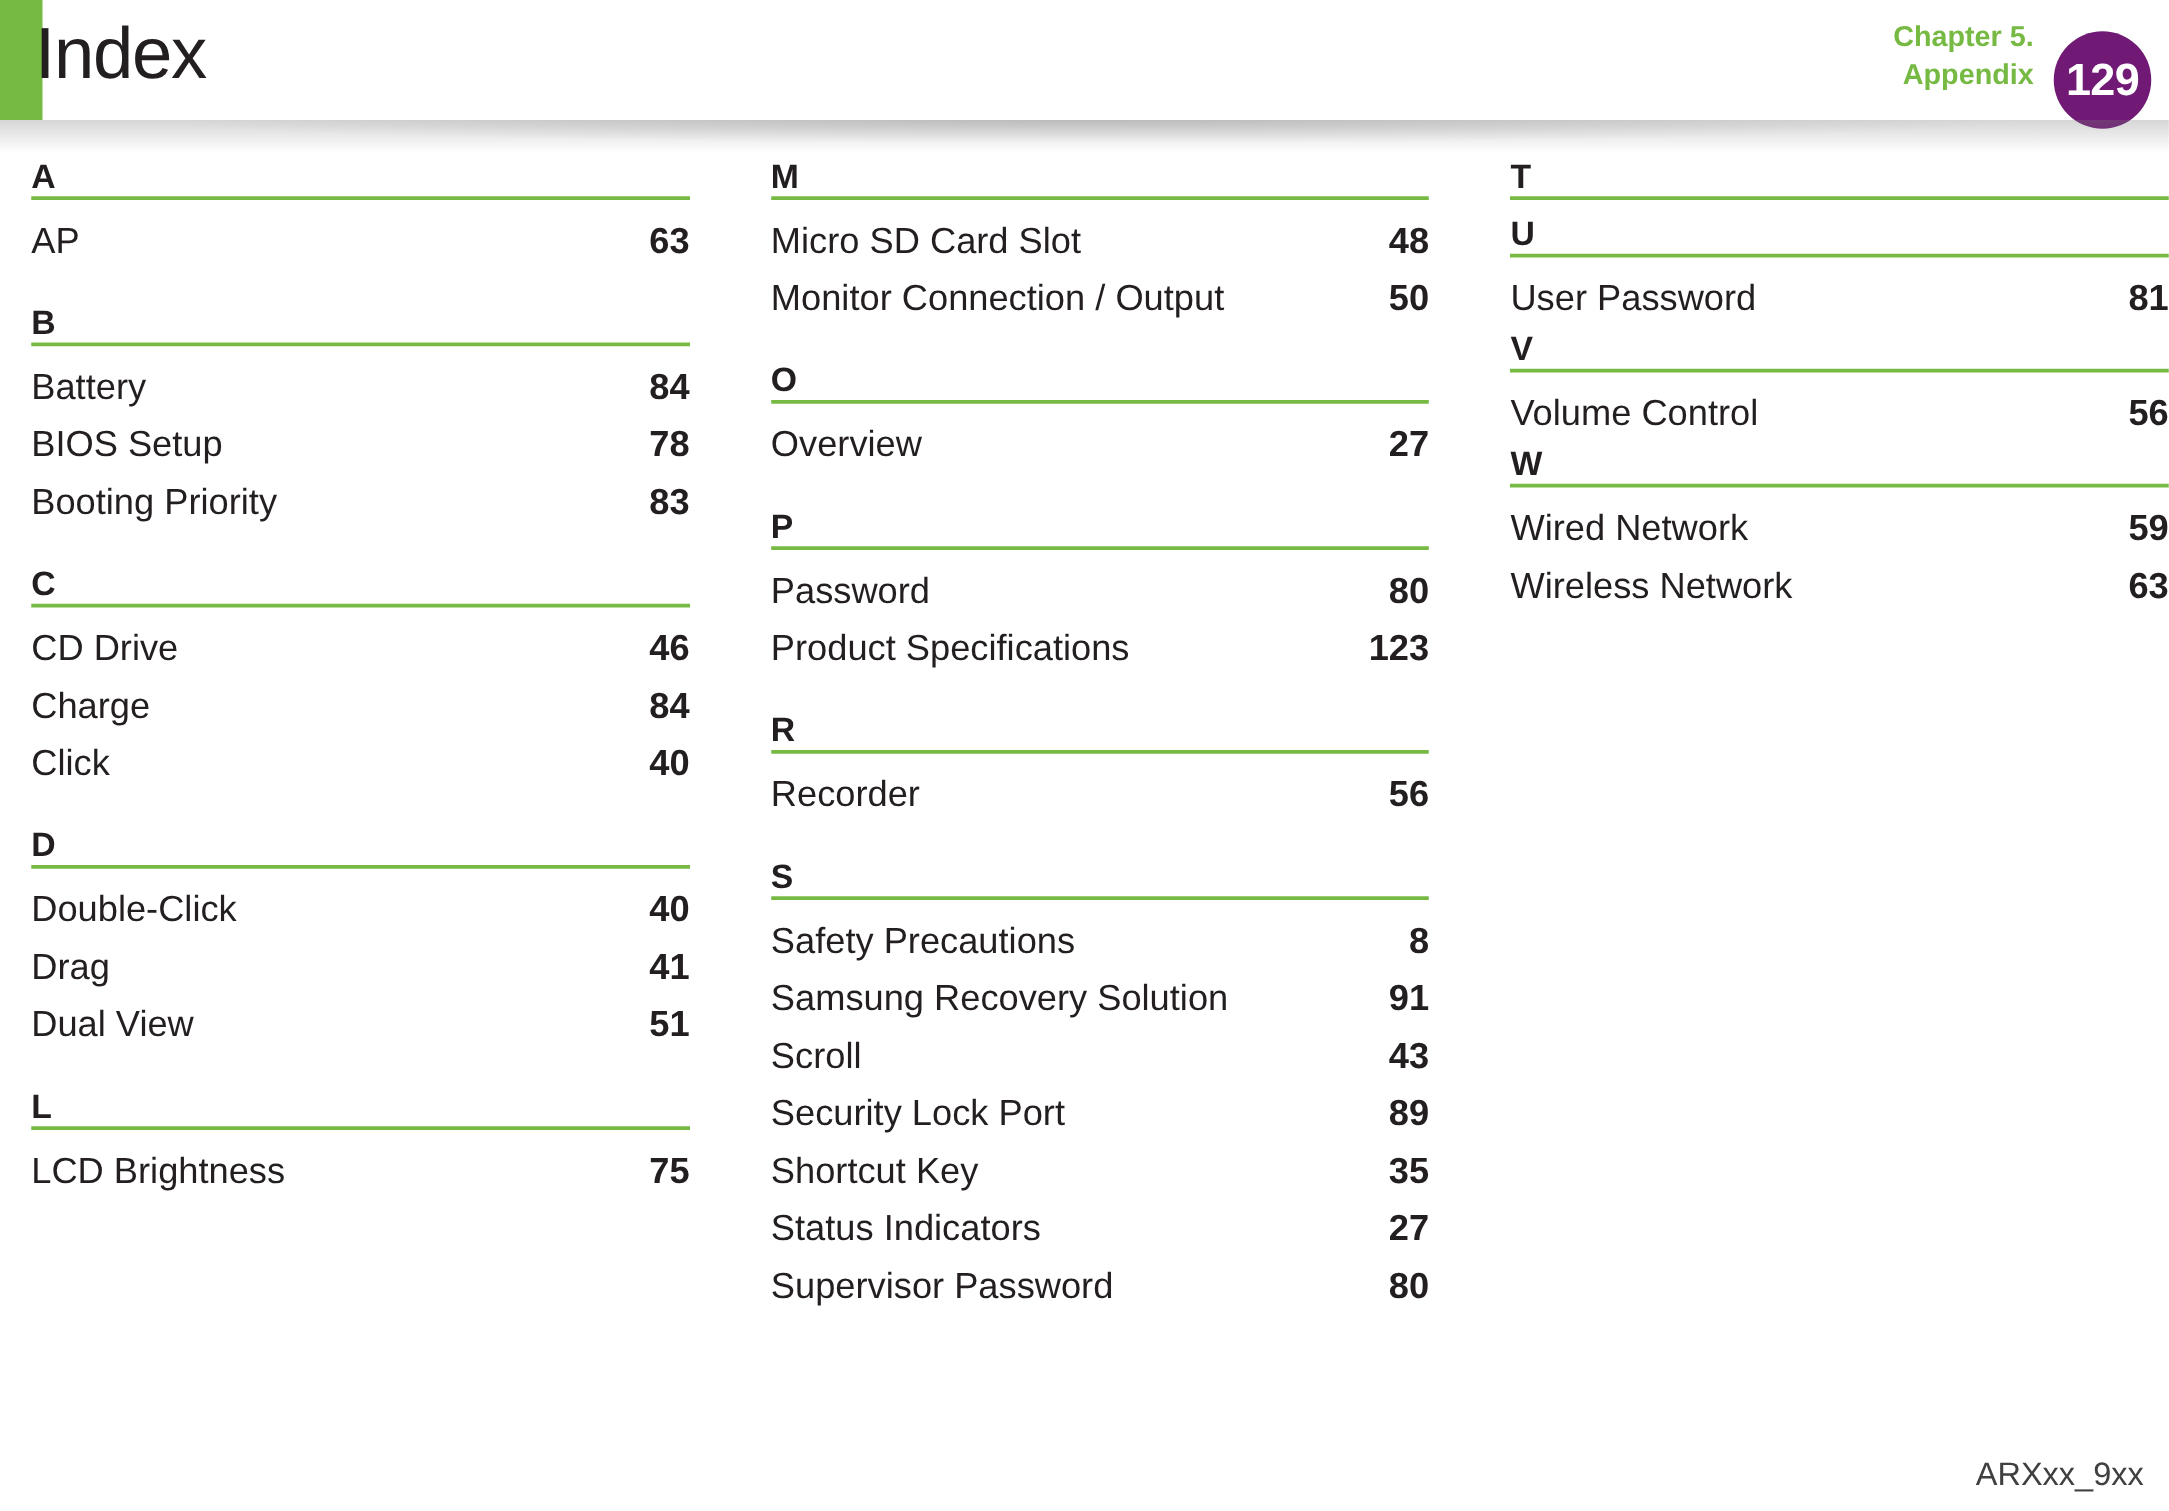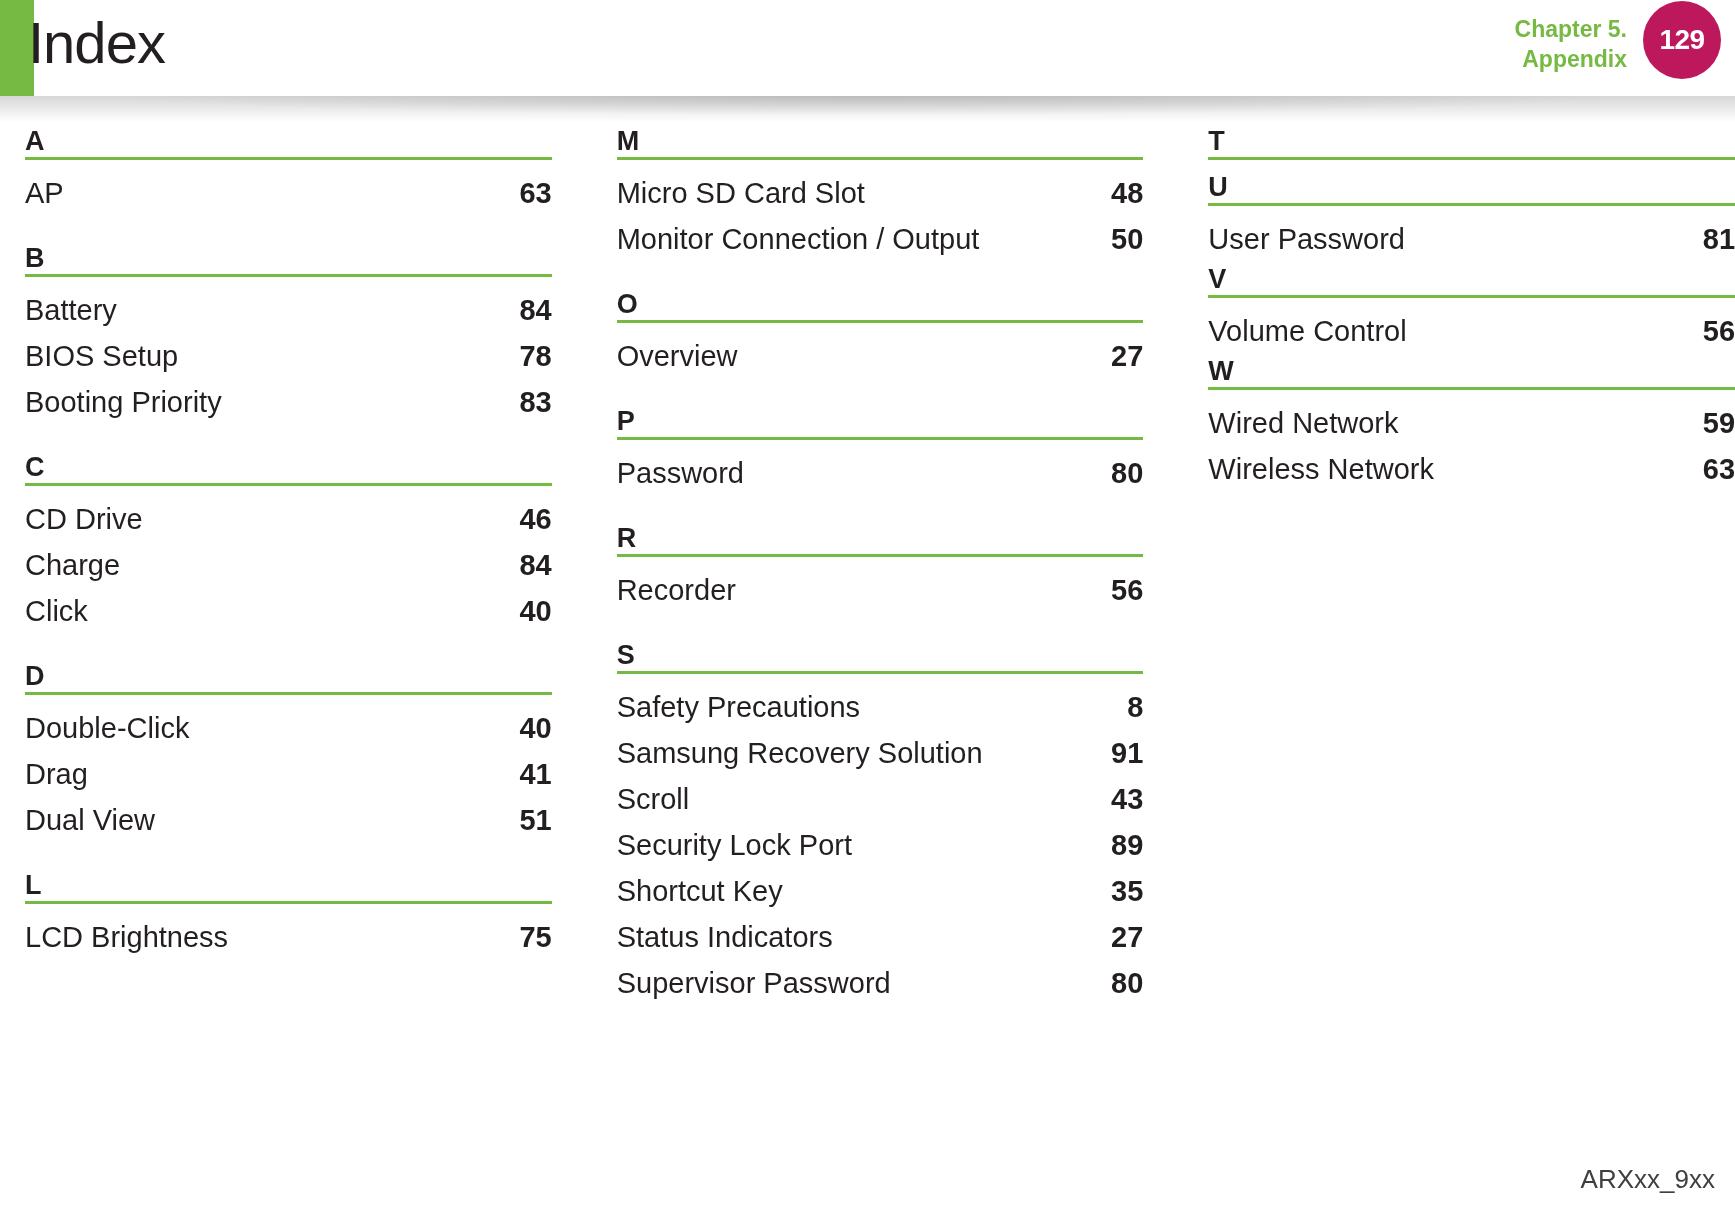"129" .page-badge { background: #be185d -> #701a75; font-size: 28px -> 36px; top: 1px -> 25px }
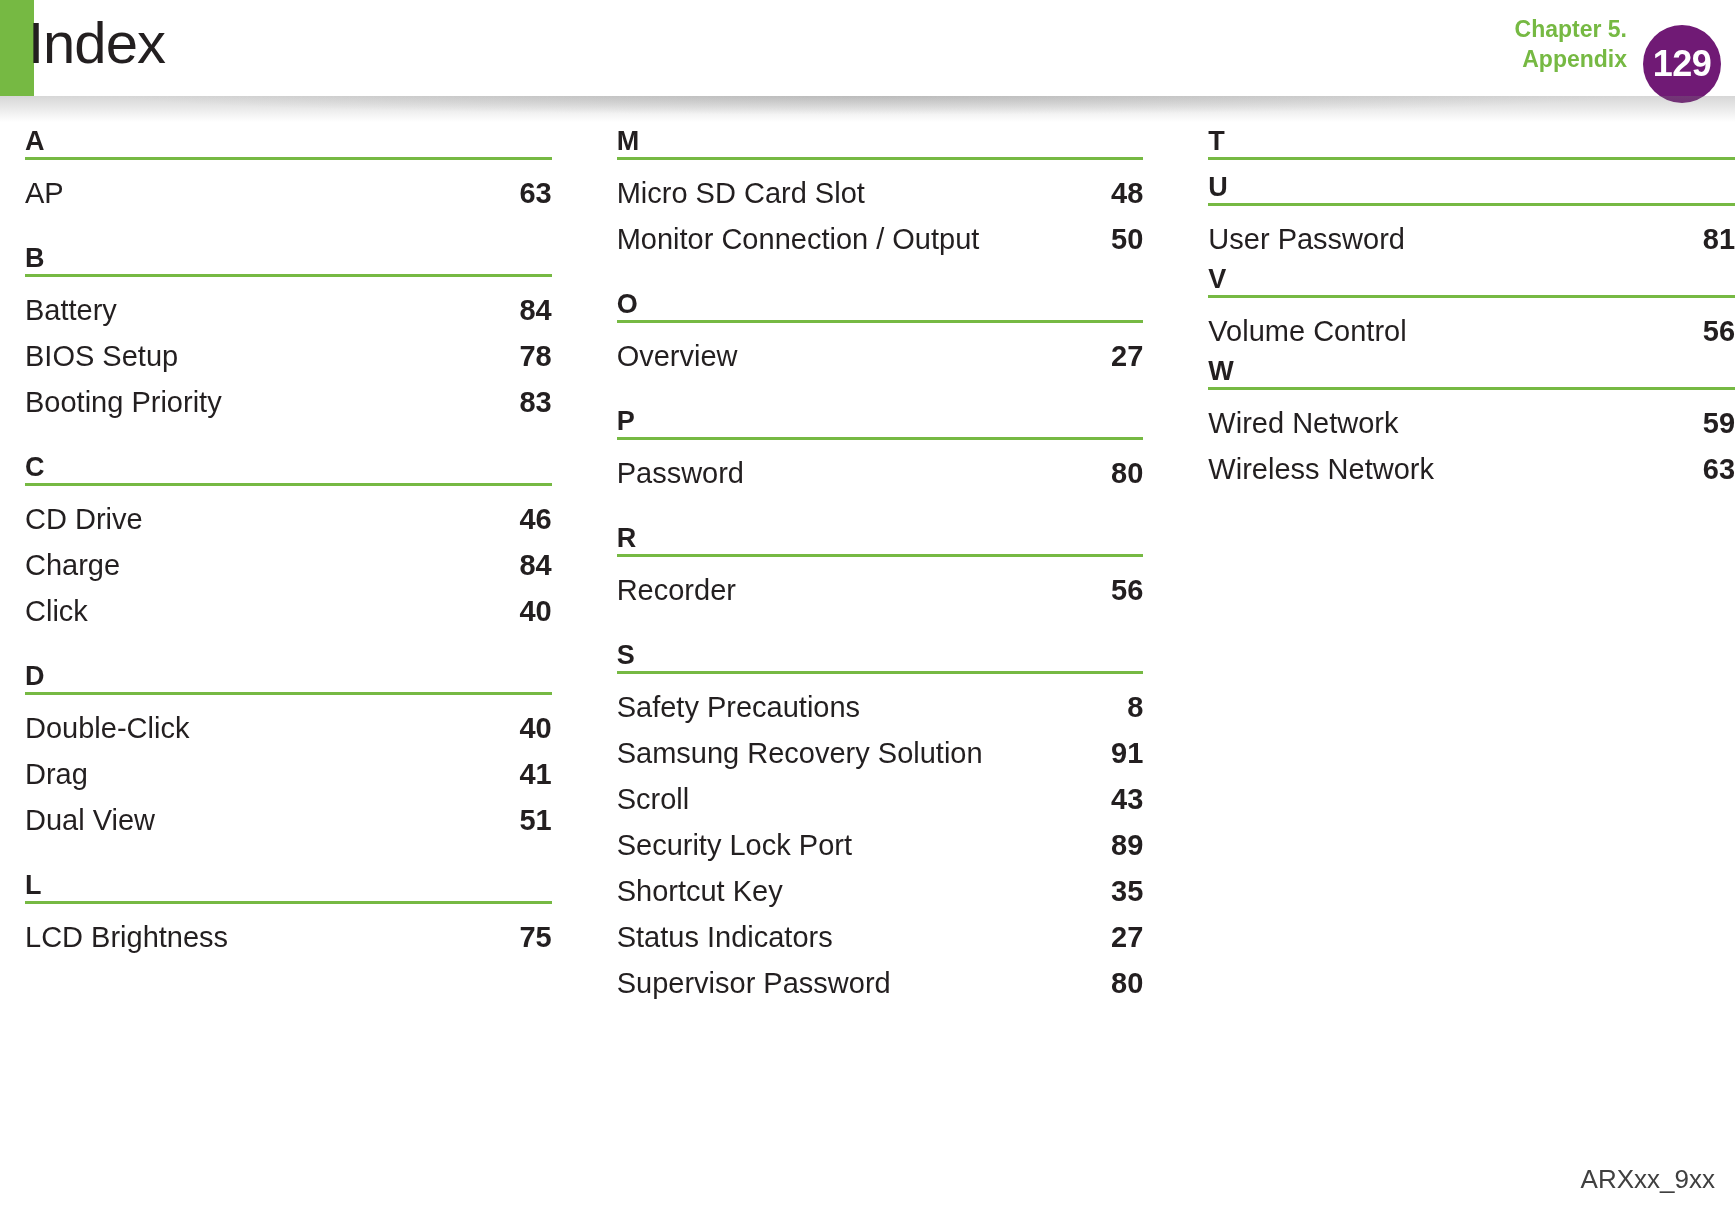"Product Specifications" div.entry { html: none -> <div> <span>Product Specifications</span> <span>123</span> </div> }
